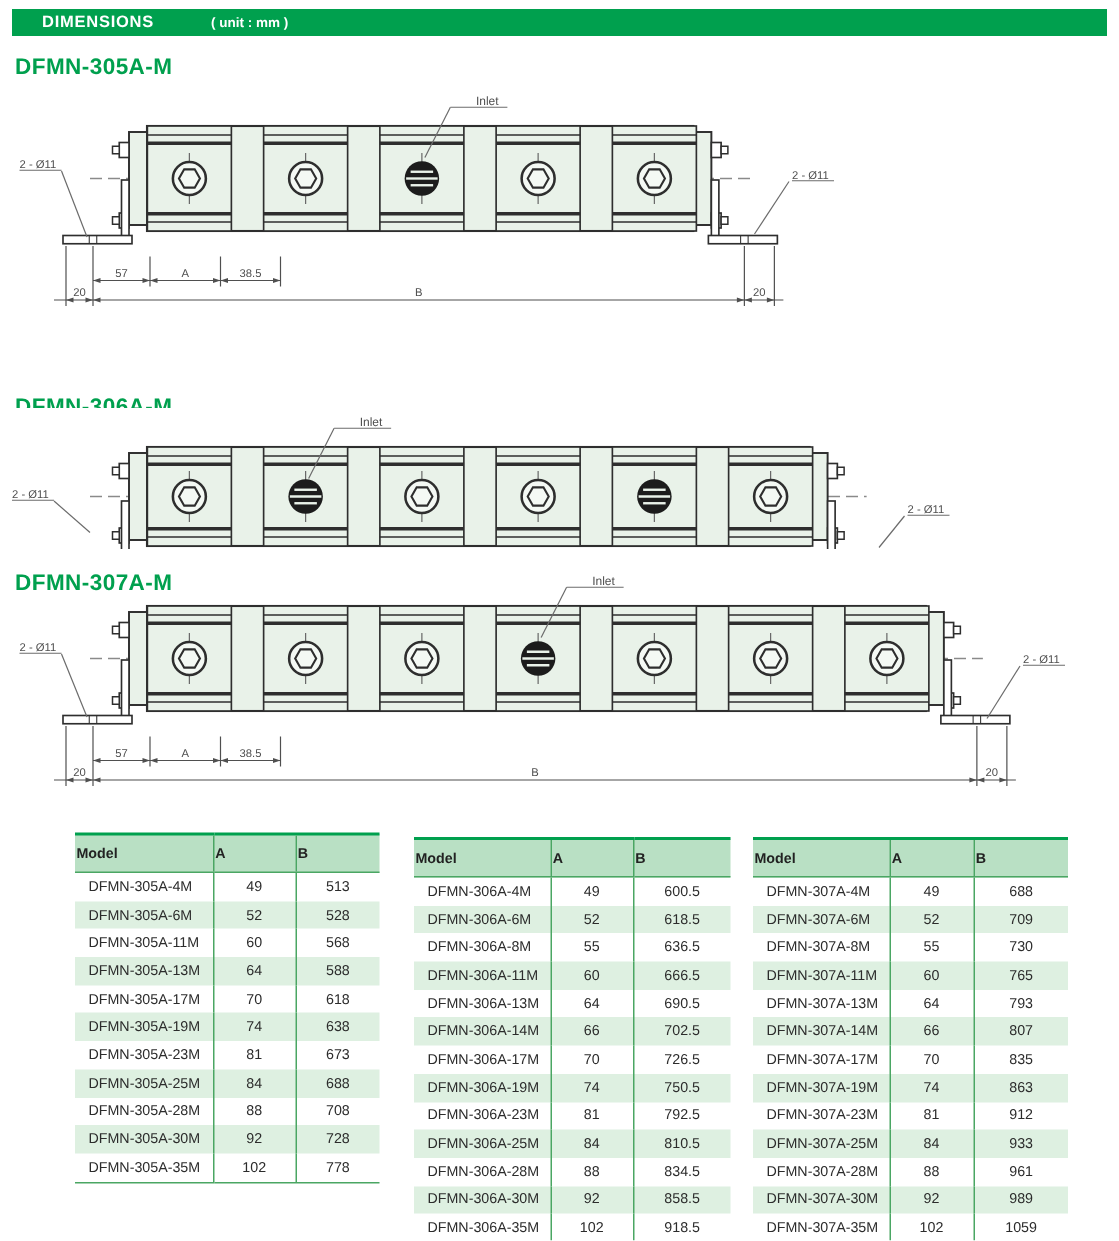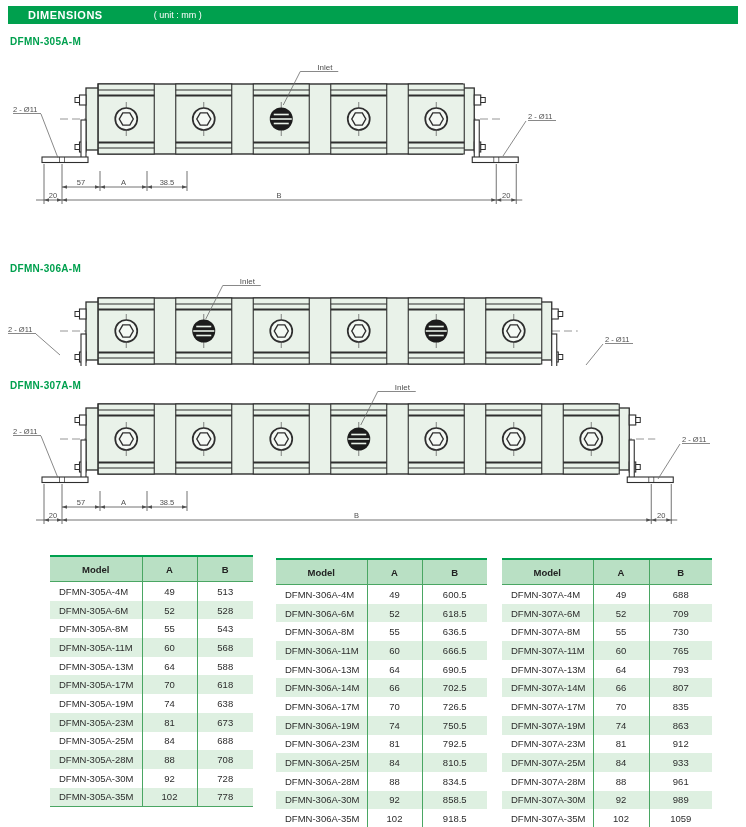"( unit : mm )" .bar .u { font-weight: normal -> bold; margin-left: 51px -> 38px }
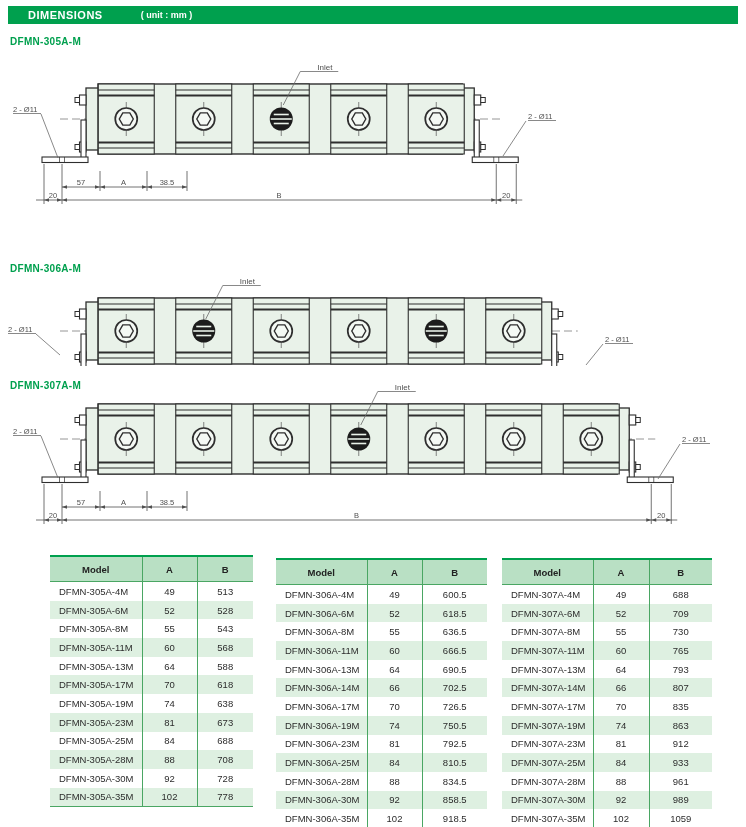"DFMN-305A-M" .dtitle { font-size: 10px -> 15px }
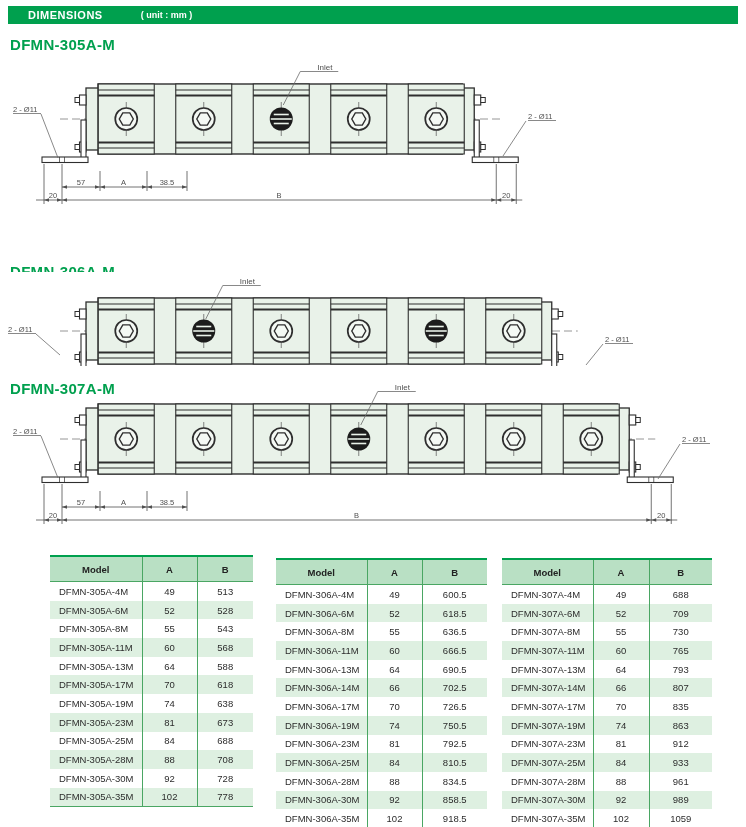"Model" table.spec th { text-align: center -> left }
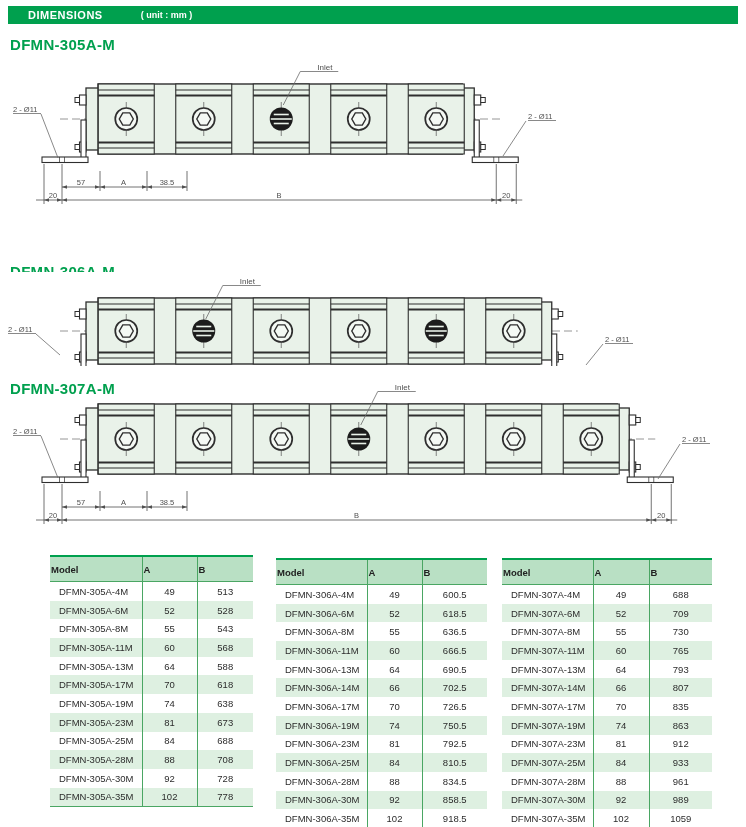"DFMN-305A-8M" tr { html: <tr> <td>DFMN-305A-8M</td> <td>55</td> <td>543</td> </tr> -> none }
